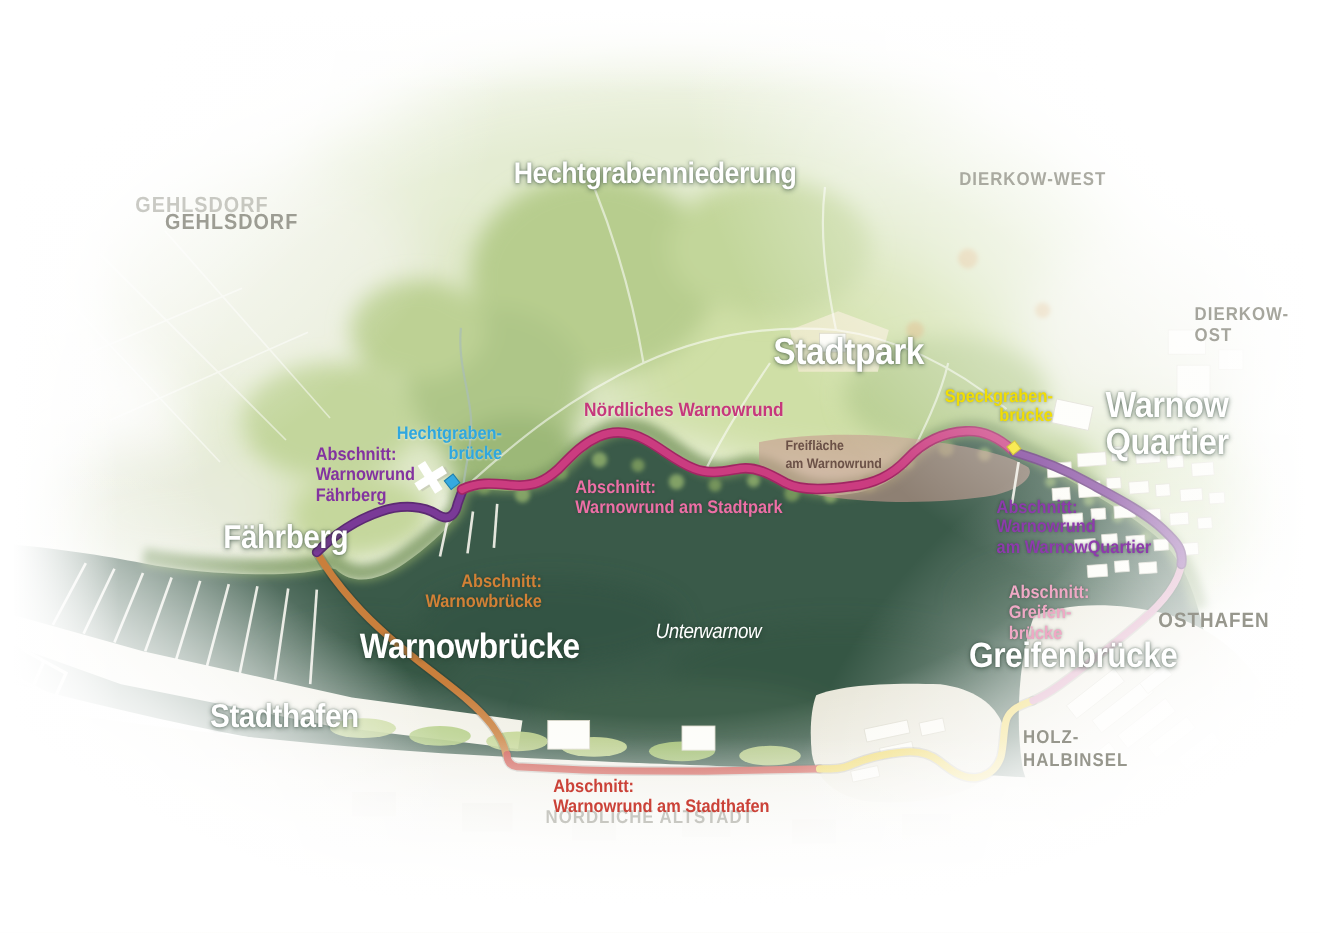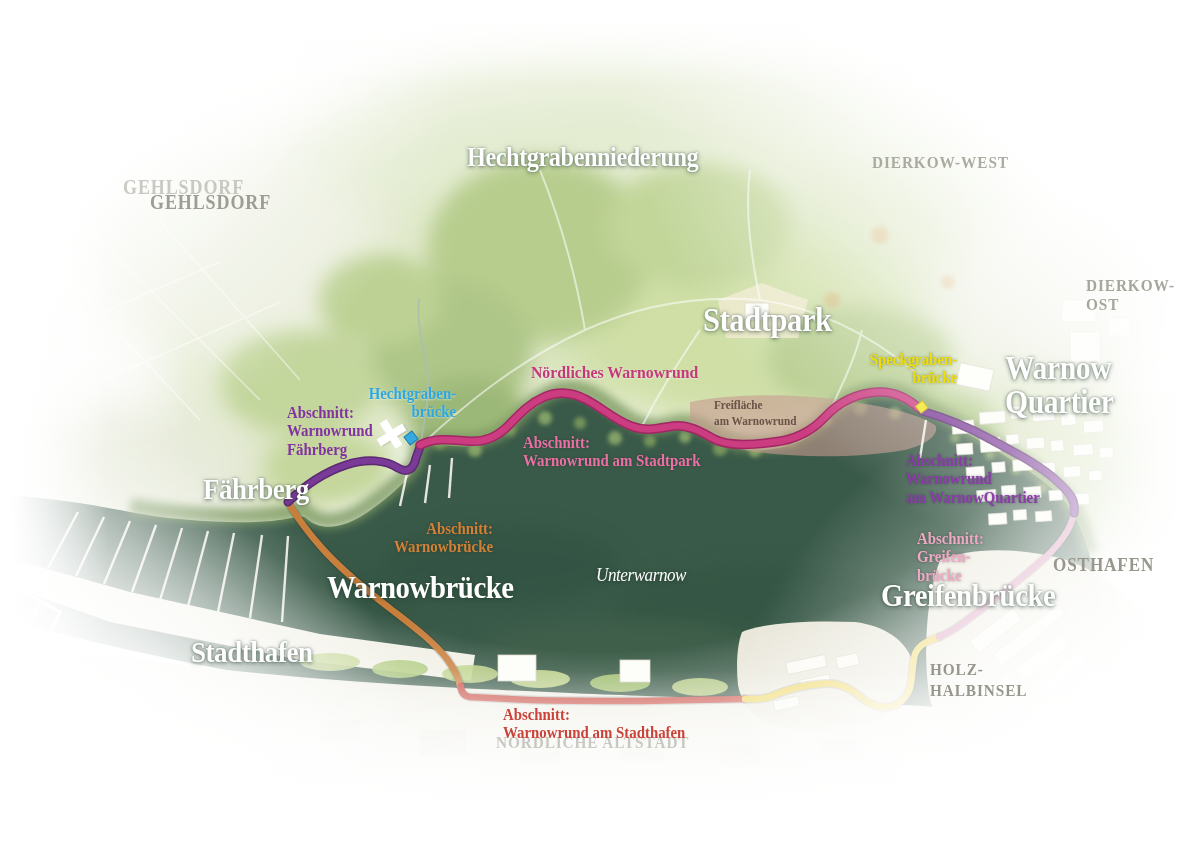"Hechtgrabenniederung" #stage { font-family: Liberation Serif, serif -> Liberation Sans, sans-serif }
